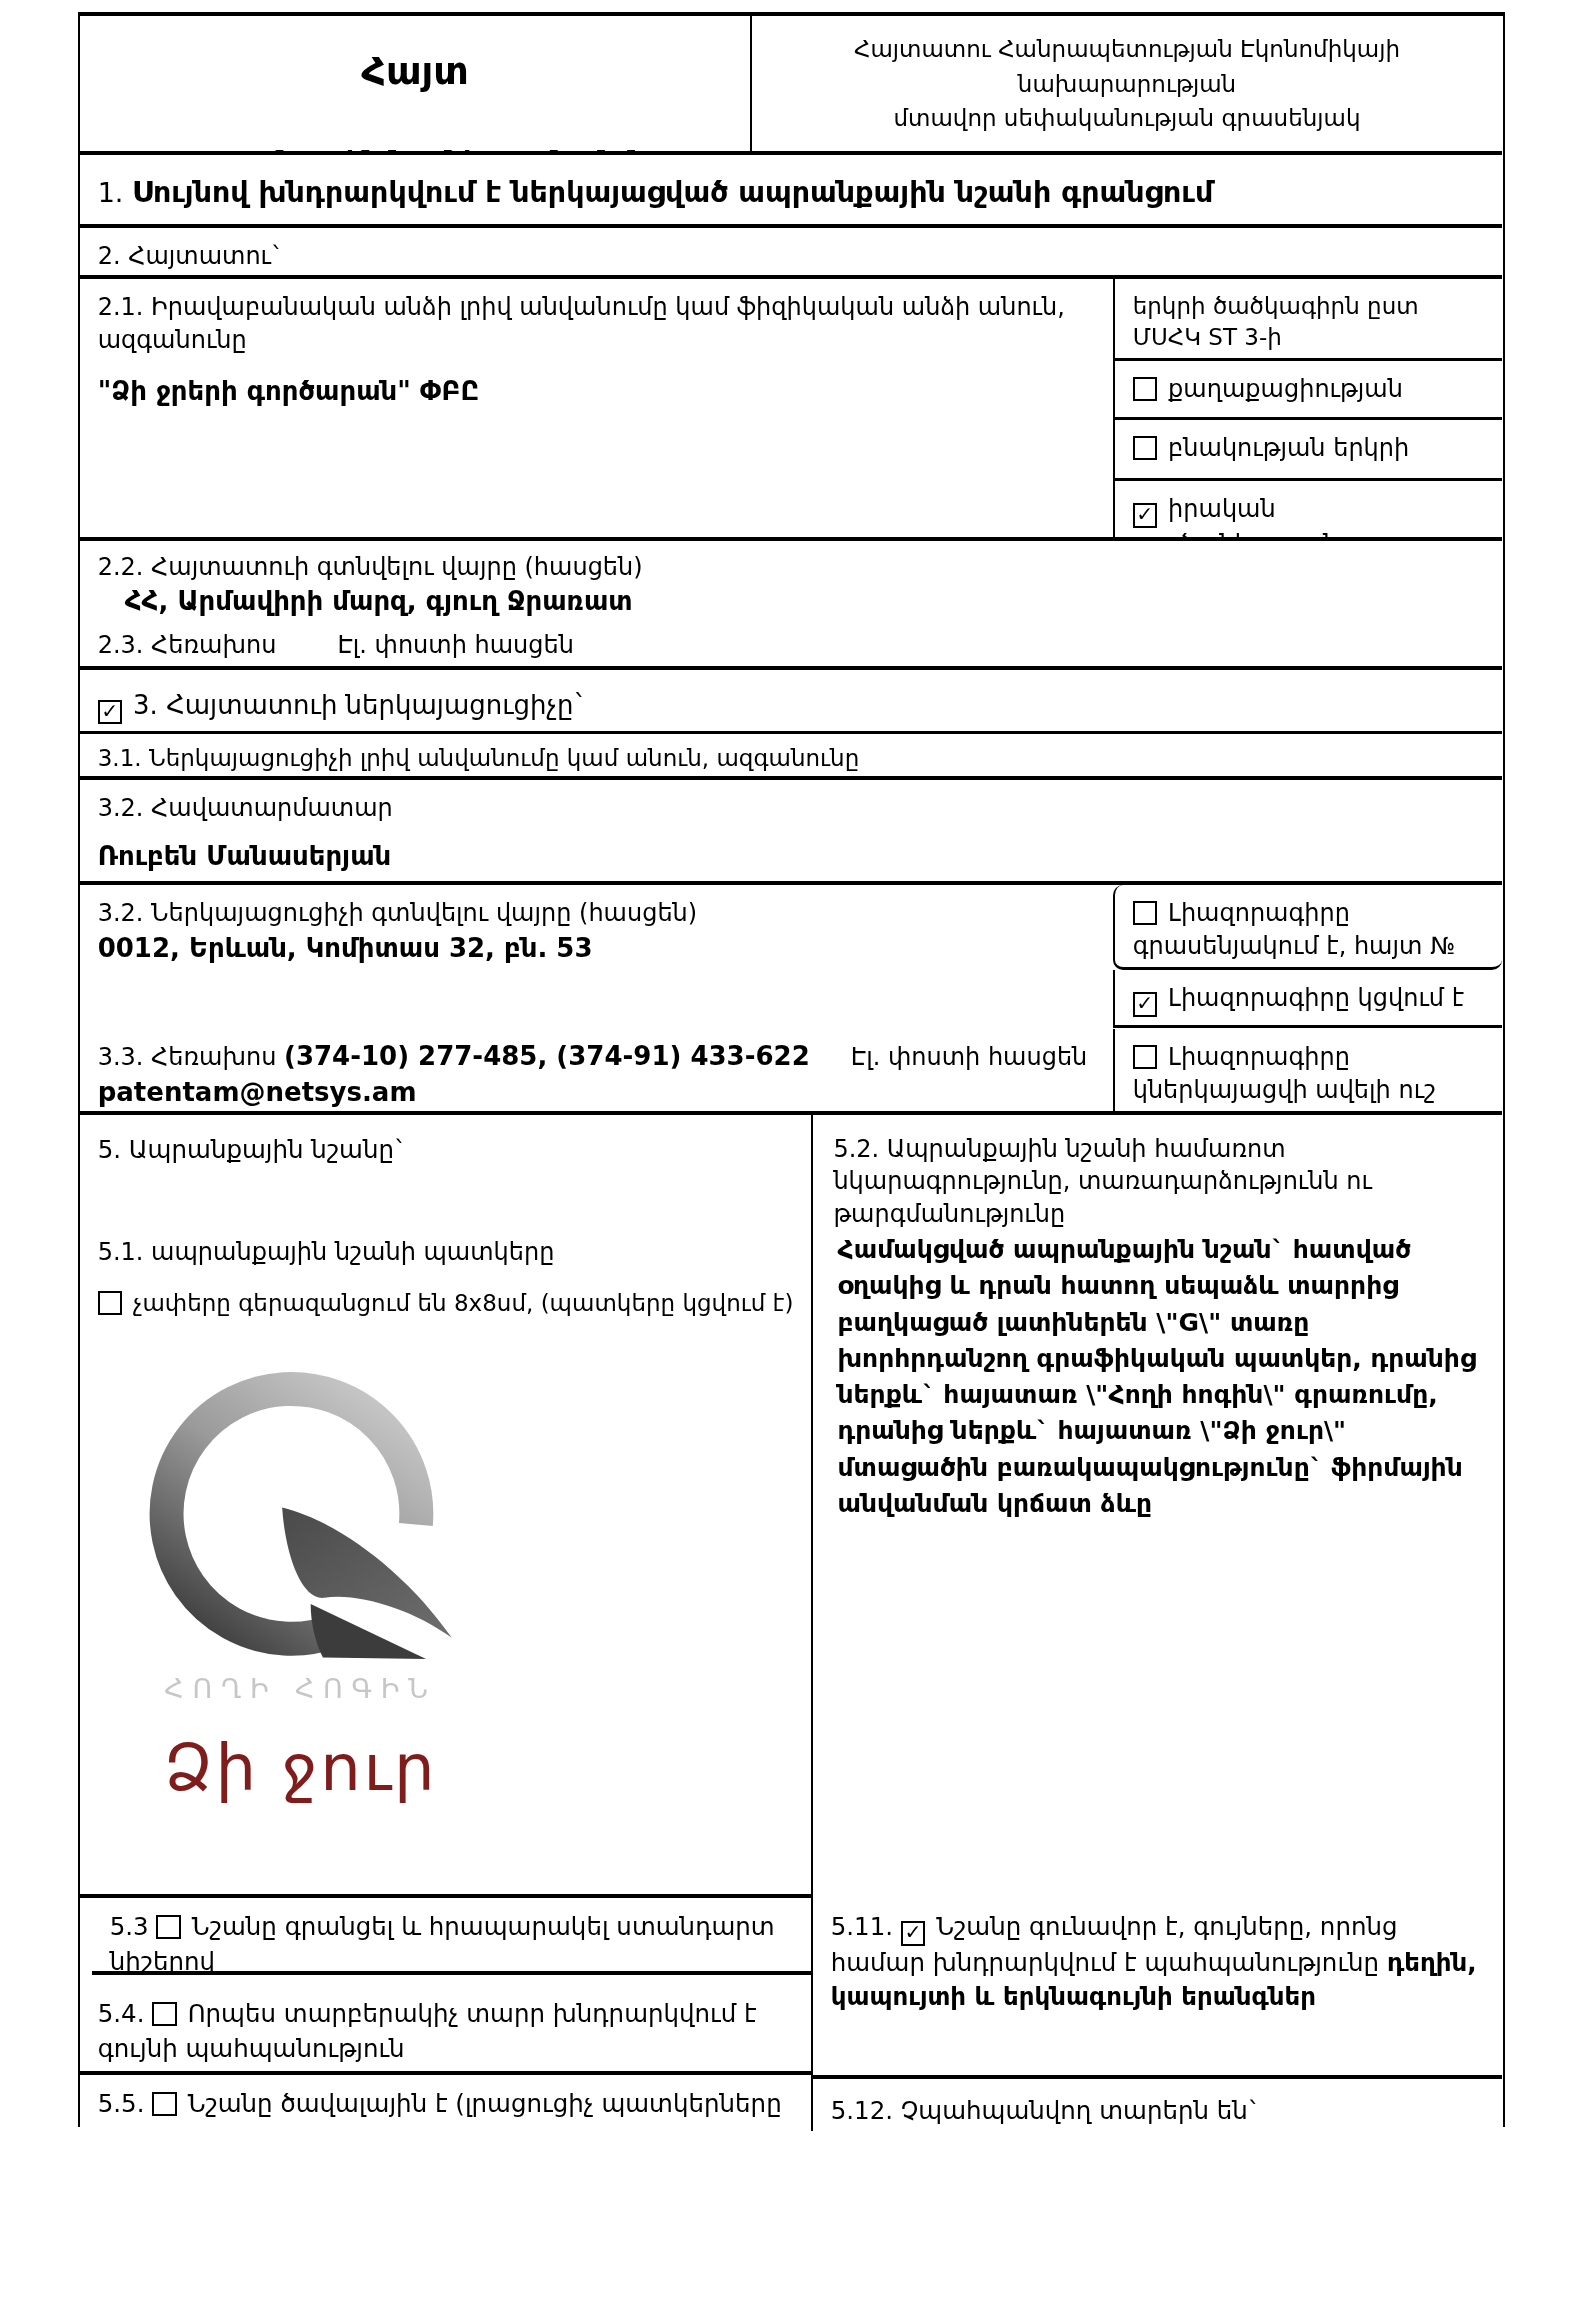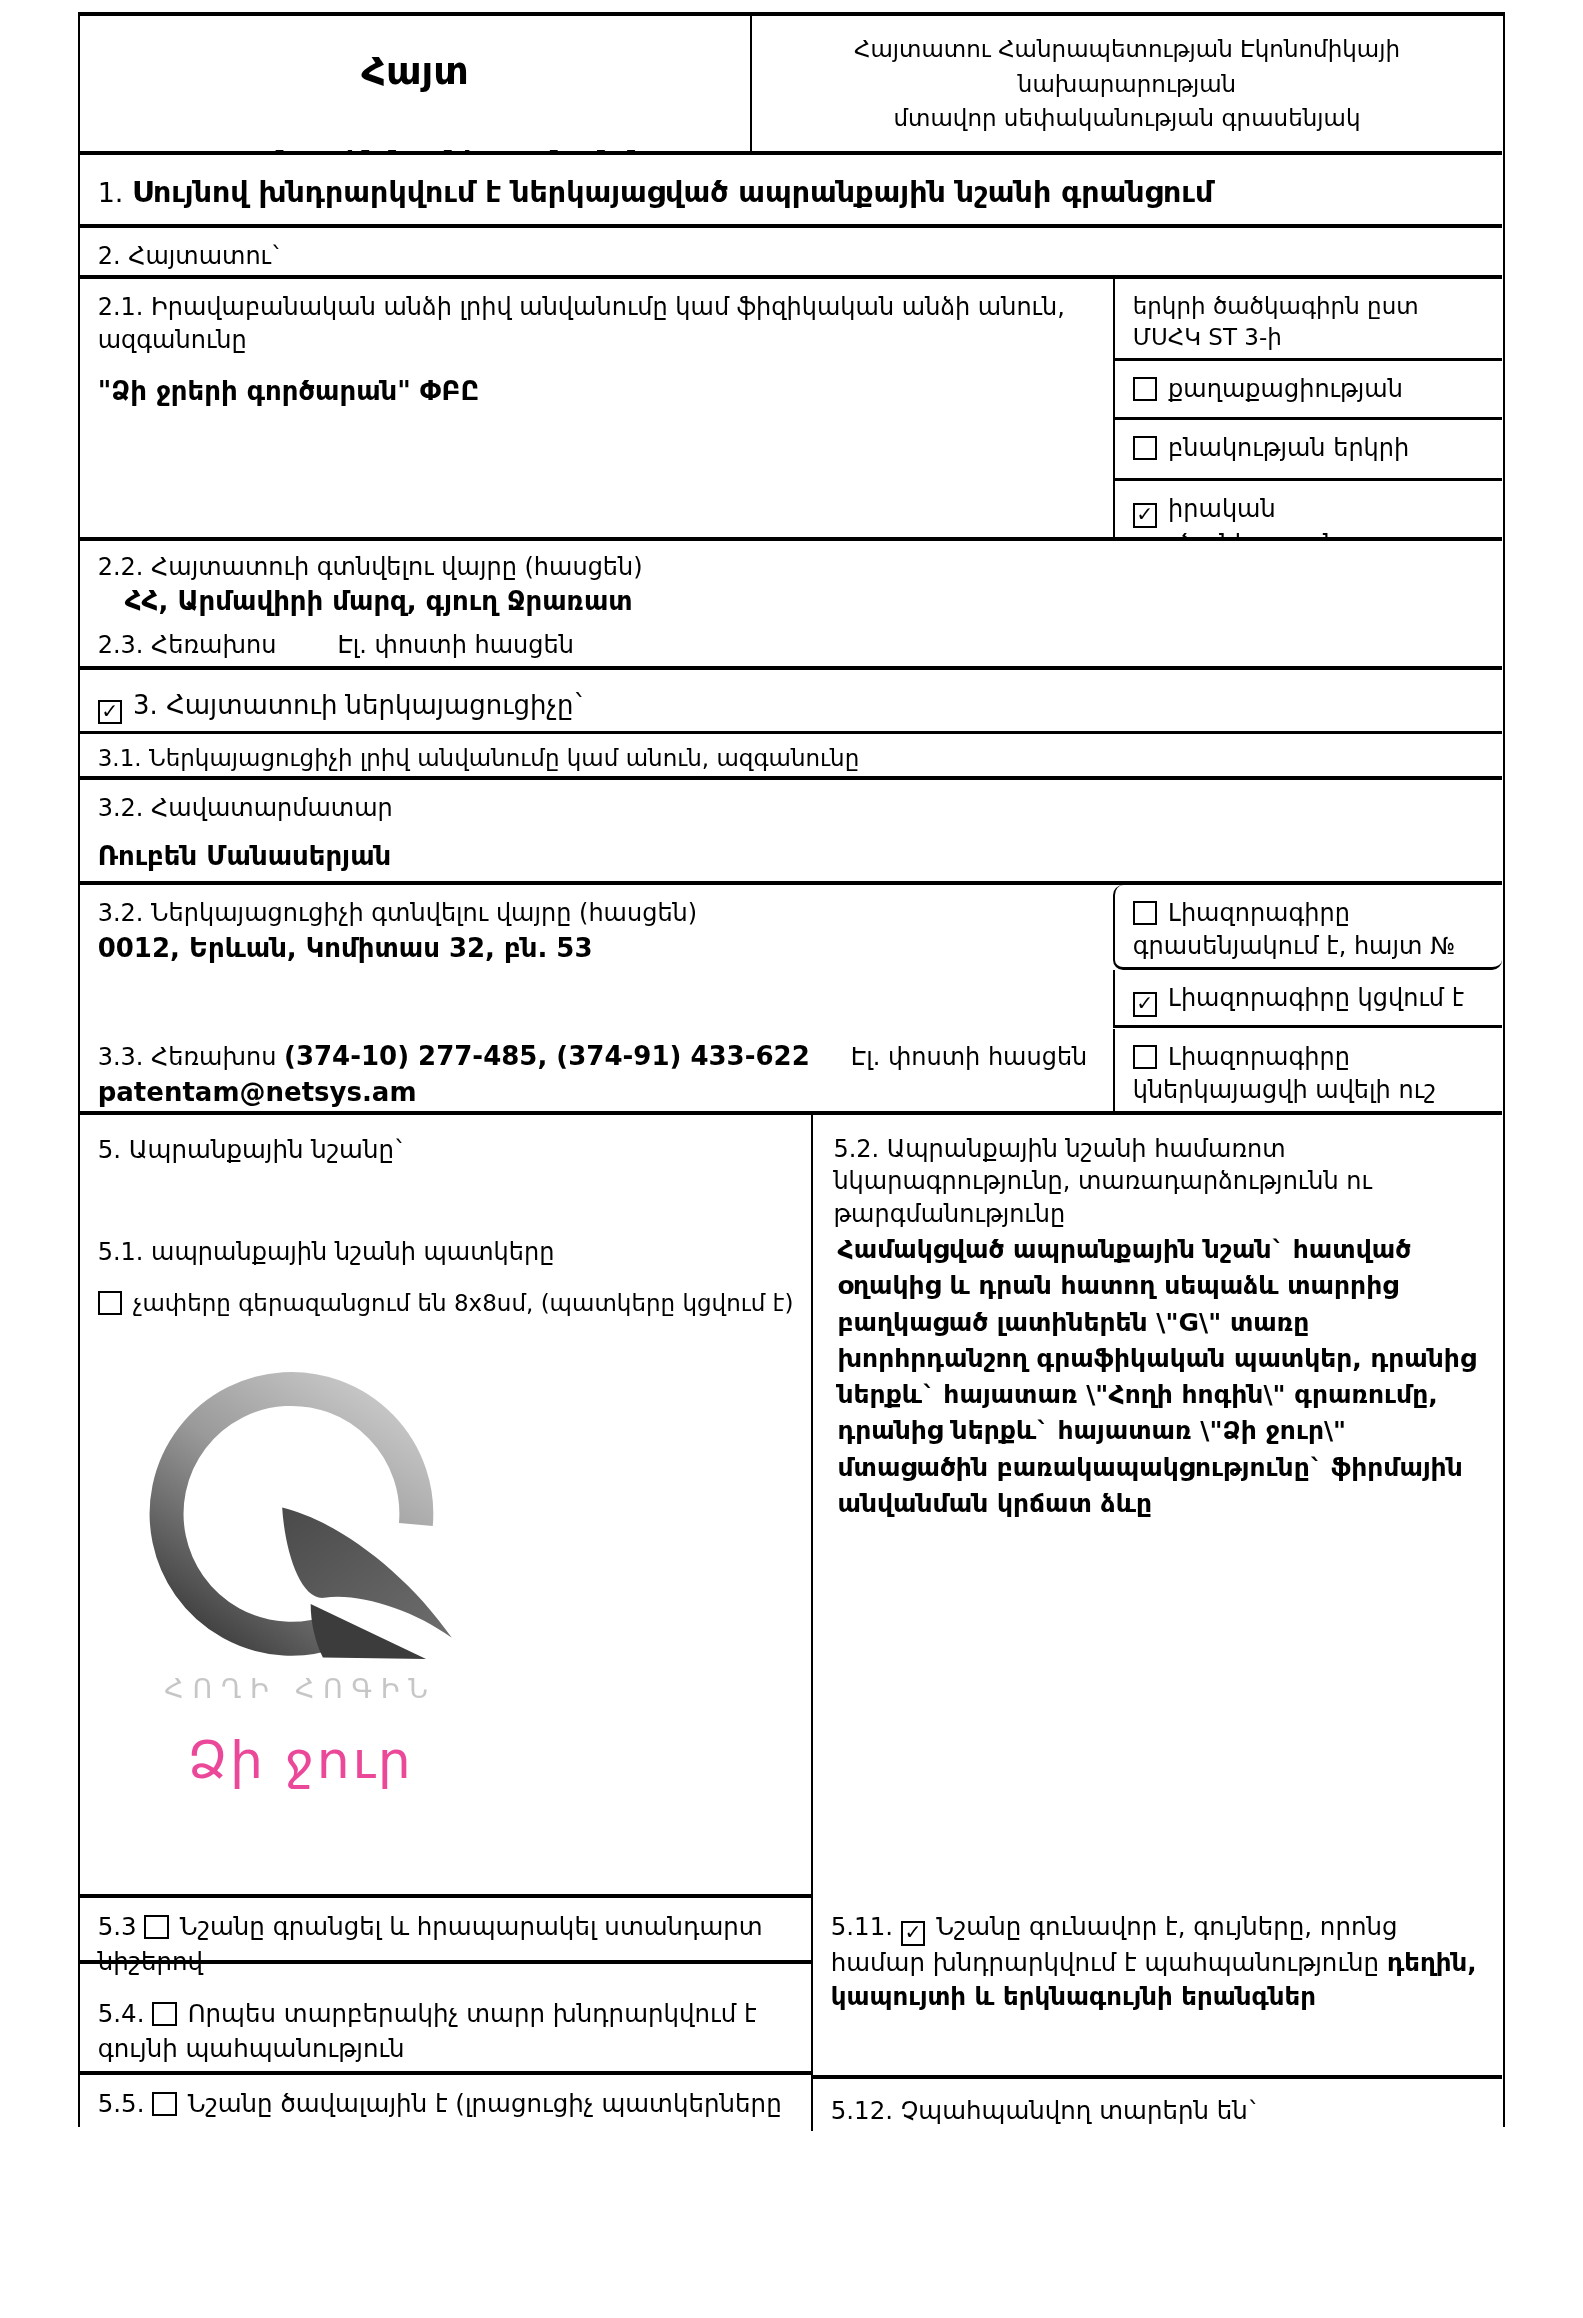"Ձի ջուր" .logo-wordmark { color: #ec4899 -> #7f1d1d; font-size: 52px -> 64px }
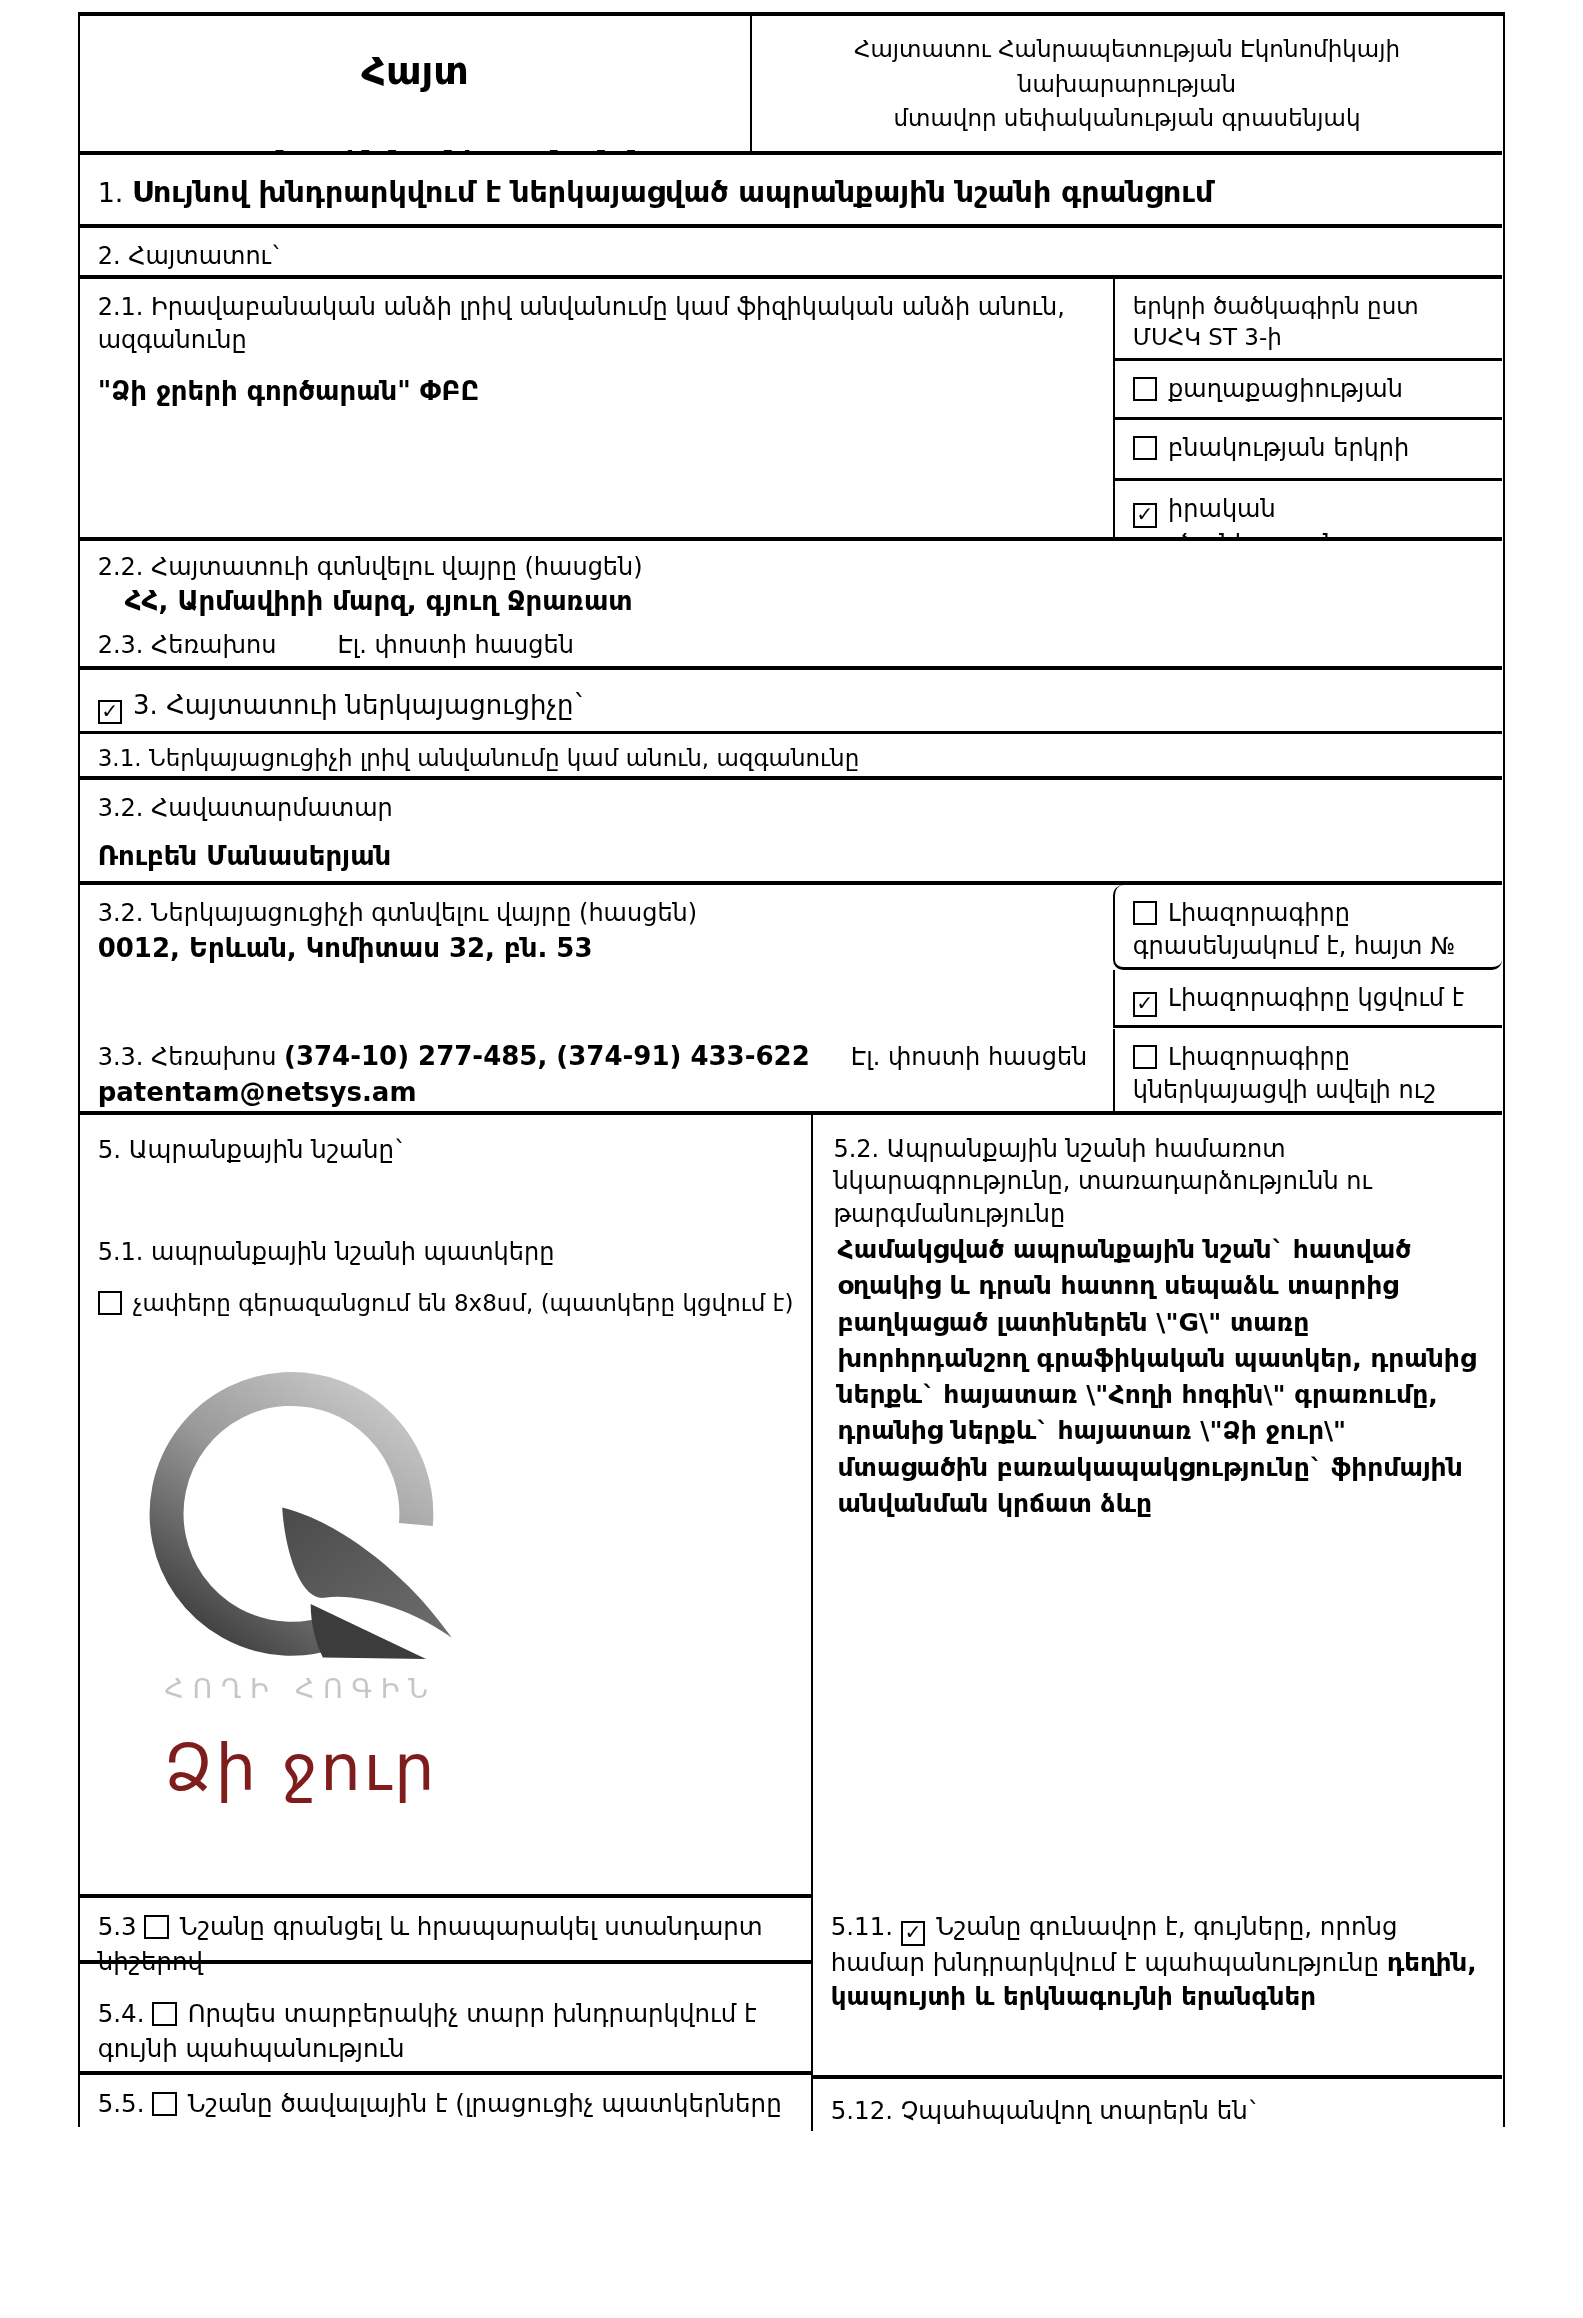"5.3 Նշանը գրանցել և հրապարակել" div.cell { height: 66px -> 77px; left: 0 -> 12px }
